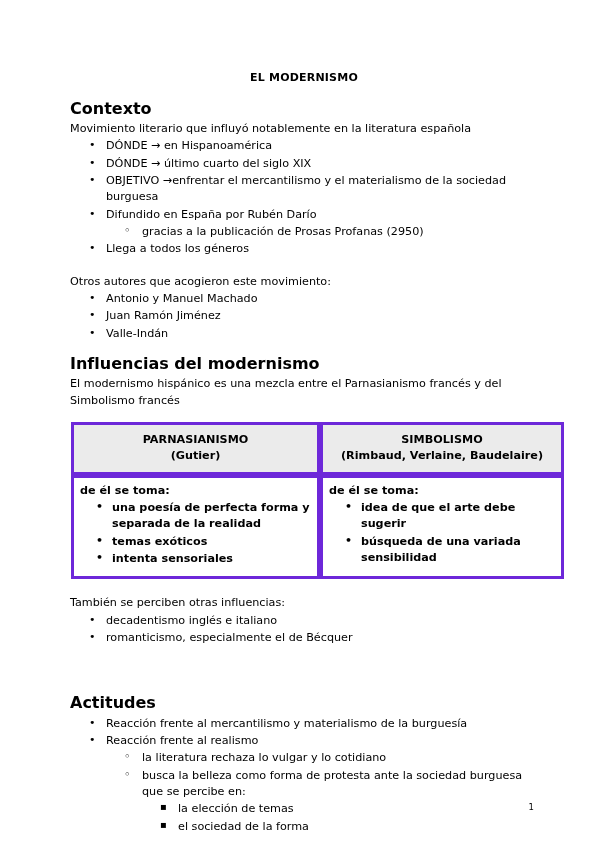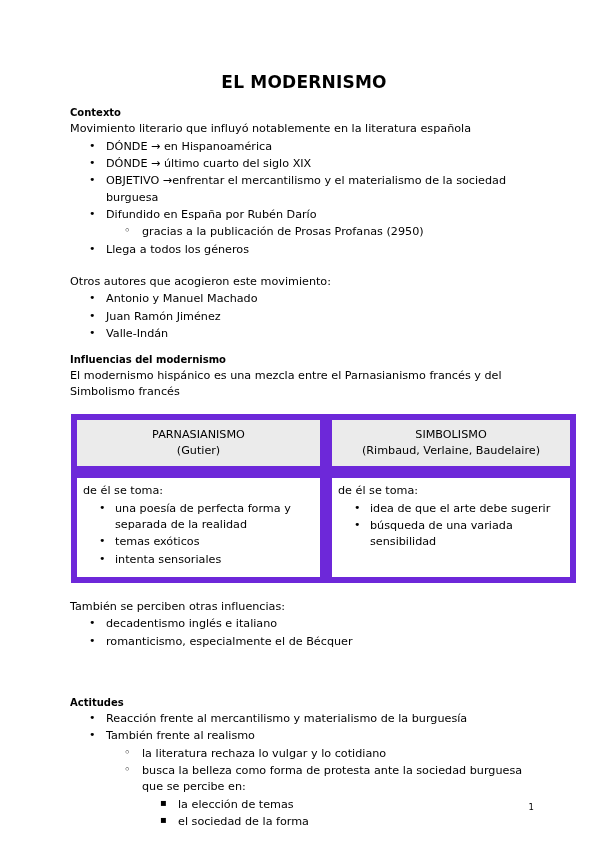"EL MODERNISMO" .doc-title { font-size: 17px -> 11px }
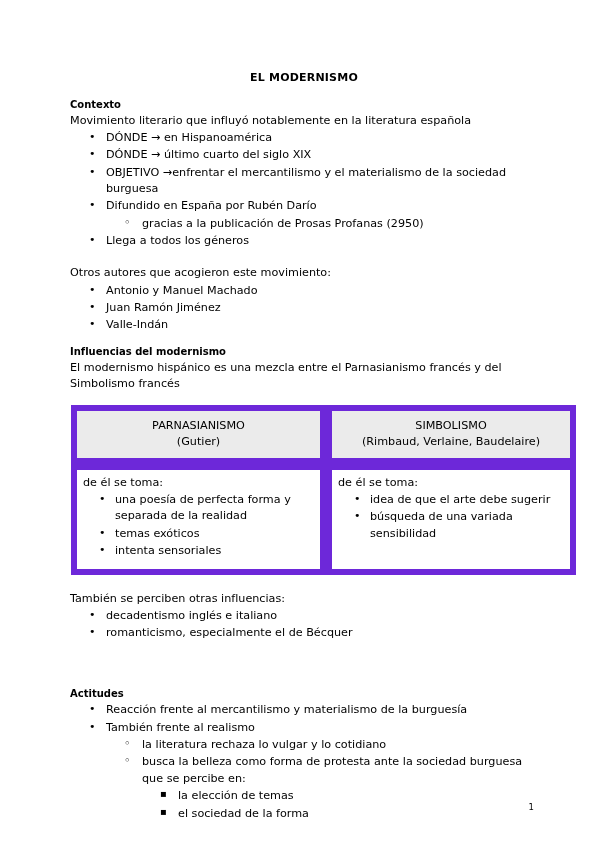"Contexto" h2.section-heading { font-size: 10px -> 16px }
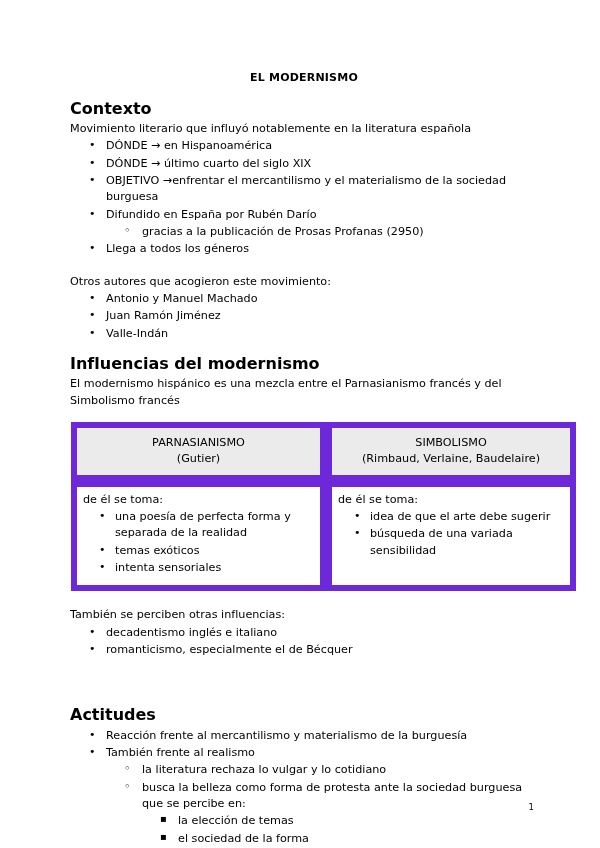"PARNASIANISMO" table.influences td { border: 6px solid #6d28d9 -> 3px solid #6d28d9; font-weight: none -> bold }
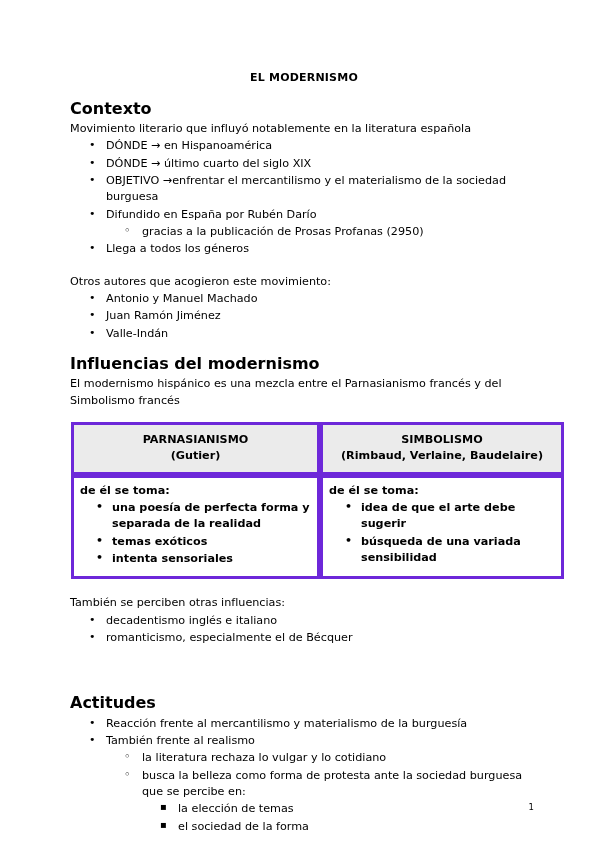"También frente al realismo" span { text: También -> Reacción }
